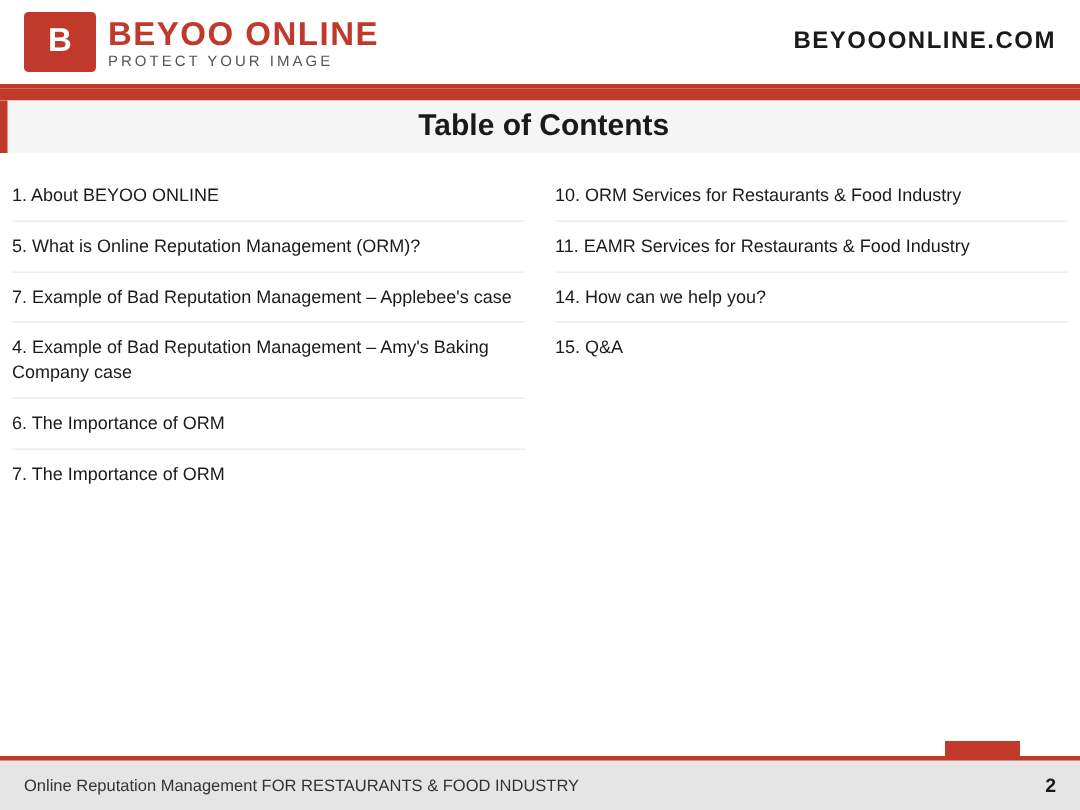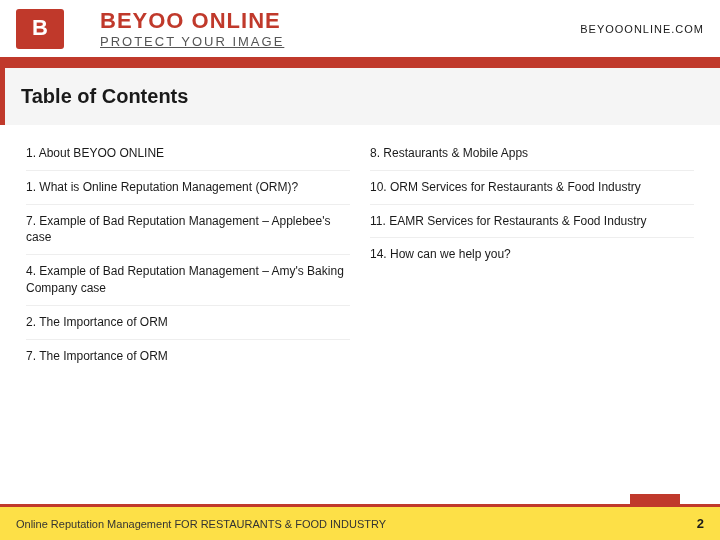"BEYOO ONLINE" .logo-text { margin-left: 28px -> none }
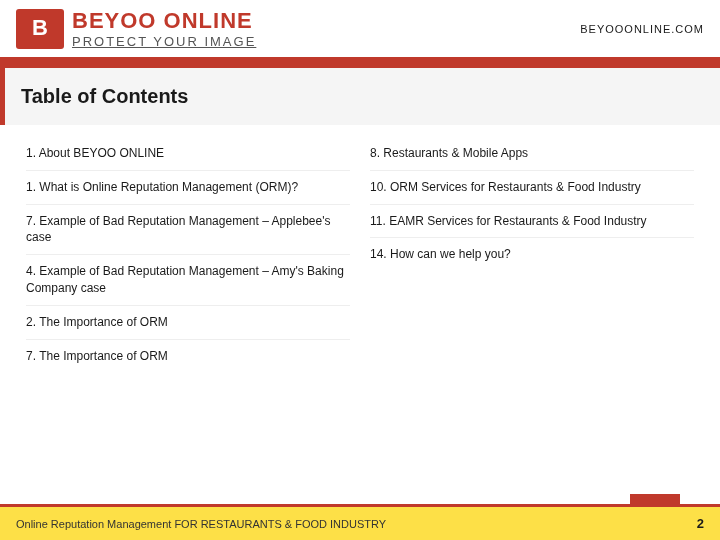"BEYOOONLINE.COM" .header-url { font-size: 11px -> 16px; font-weight: normal -> bold }
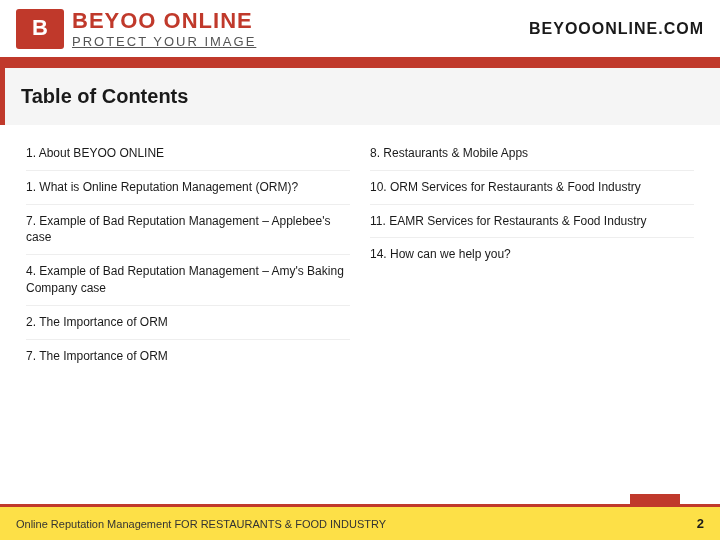"PROTECT YOUR IMAGE" .logo-tagline { font-size: 13px -> 10px; text-decoration: underline -> none }
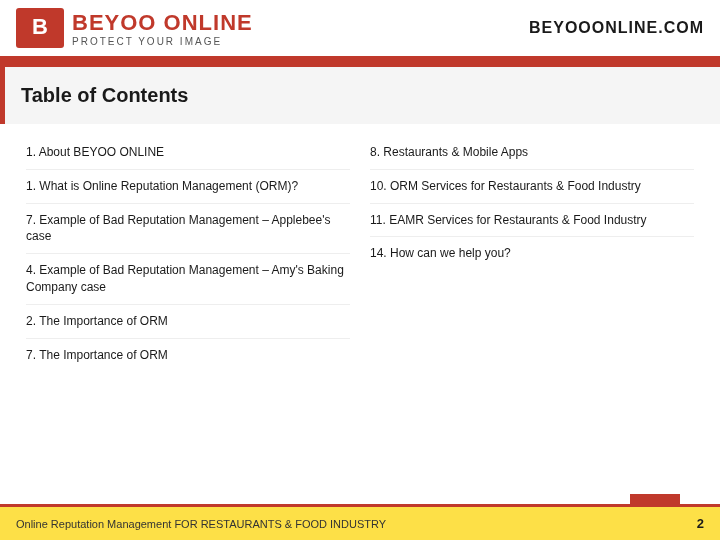"Table of Contents" .toc-title-bar { padding: 17px 16px -> 6px 16px; text-align: none -> center }
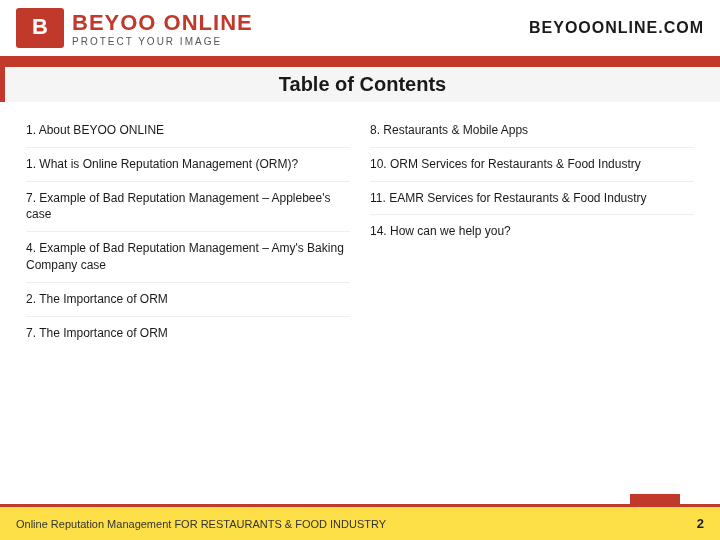"1. About BEYOO ONLINE" .content { padding: 12px 26px -> 12px 8px }
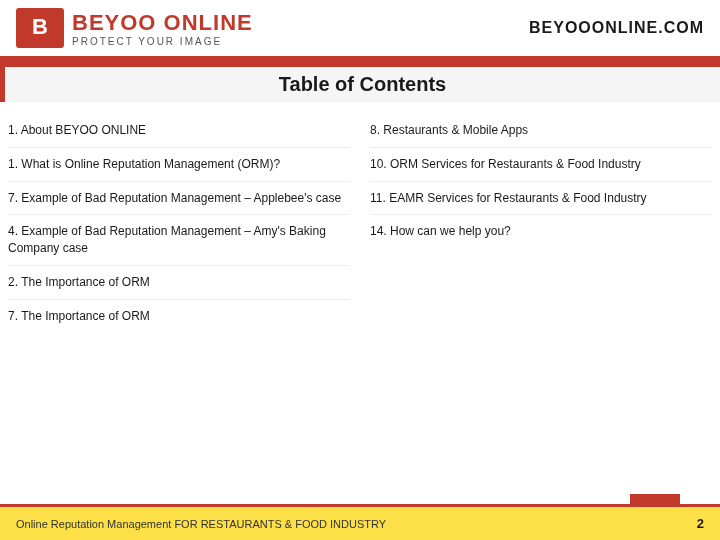"8. Restaurants & Mobile Apps" div.toc-item { html: <div>8. Restaurants &amp; Mobile Apps</div> -> none }
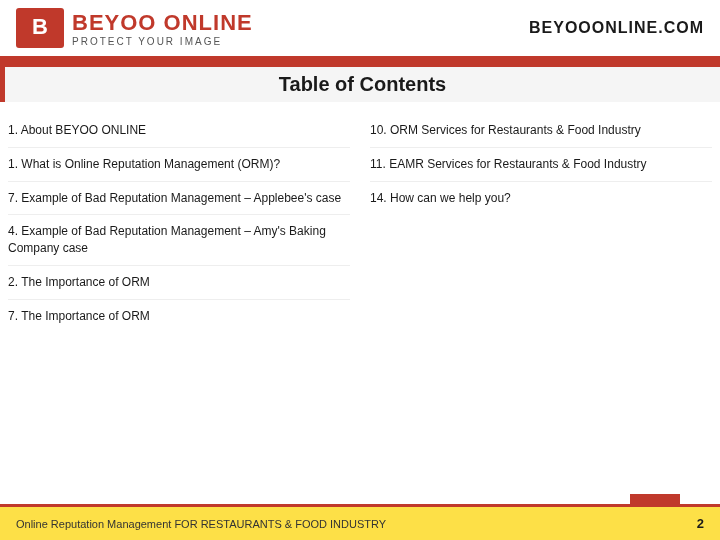"1. What is Online Reputation" div.toc-item { text: 1 -> 5 }
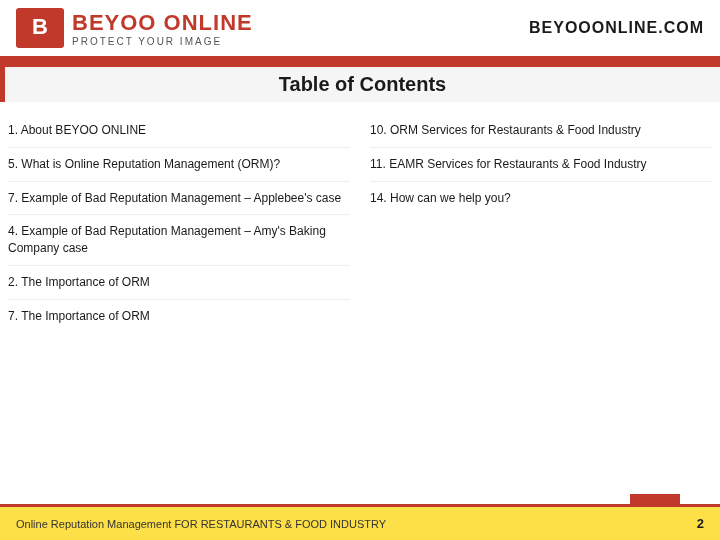"15. Q&A" div.toc-item { html: none -> <div>15. Q&amp;A</div> }
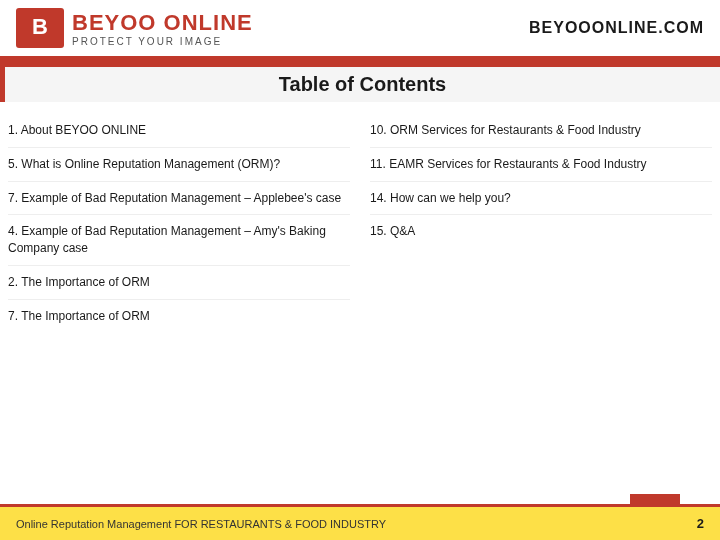"2. The Importance of ORM" div.toc-item { text: 2 -> 6 }
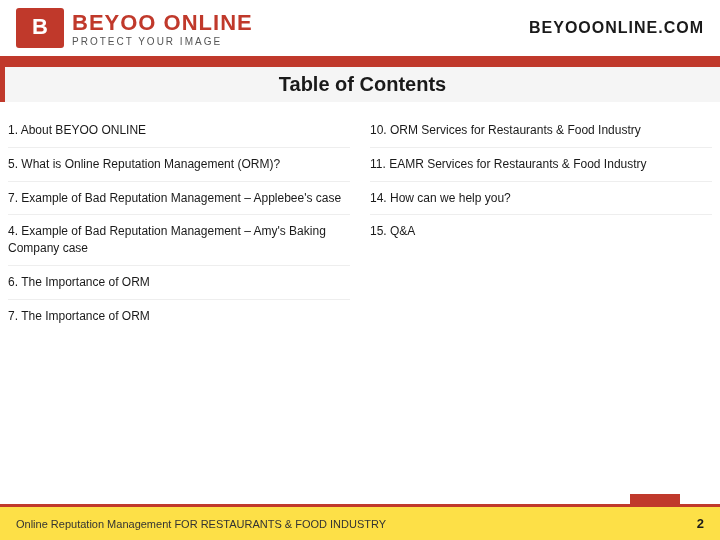"Online Reputation Management FOR" .footer { background: #fde047 -> #e5e5e5 }
